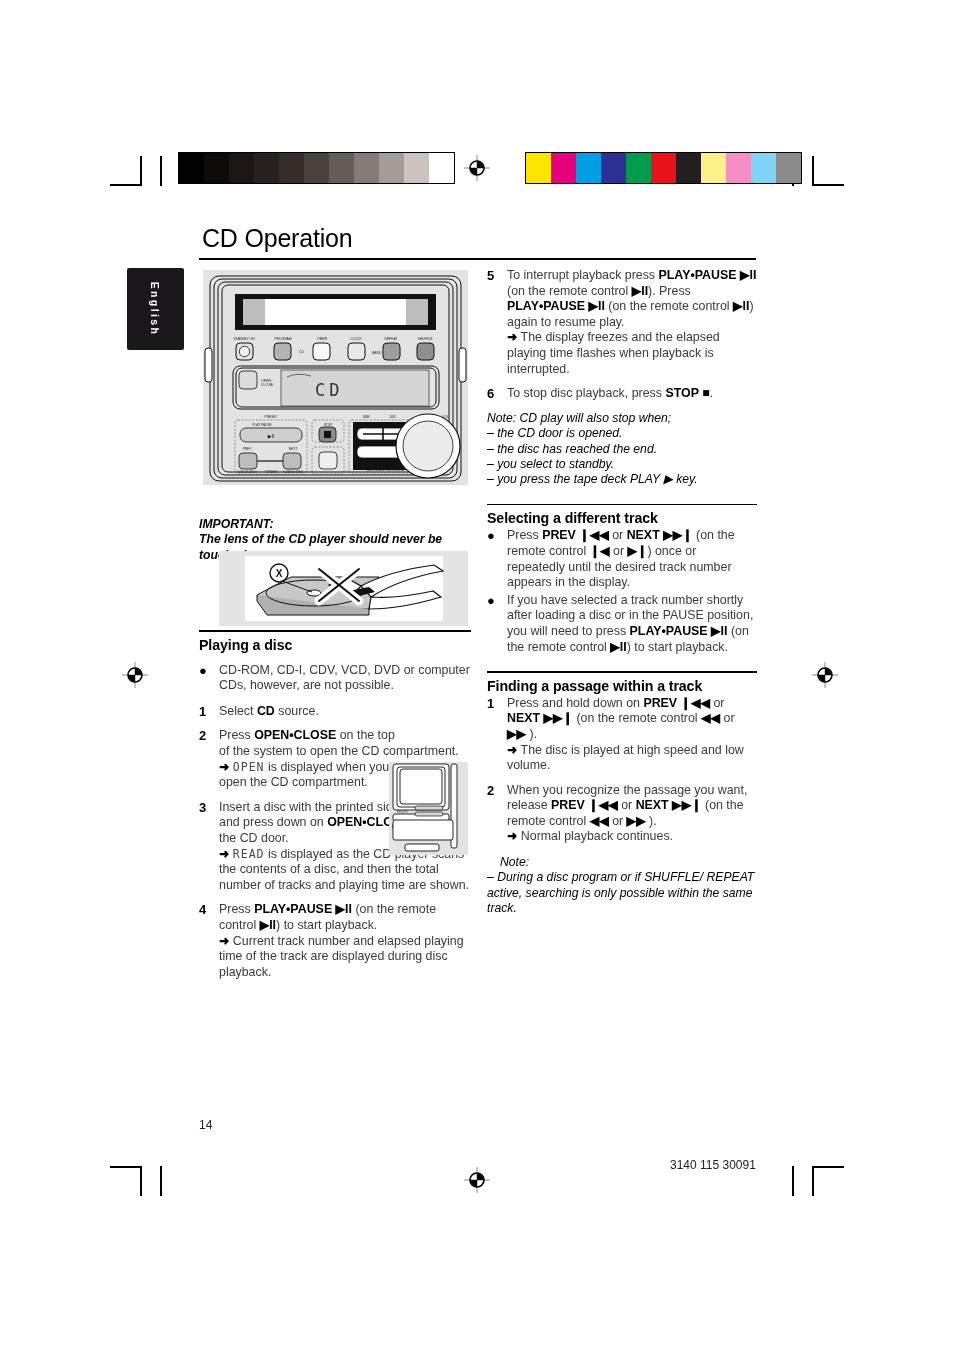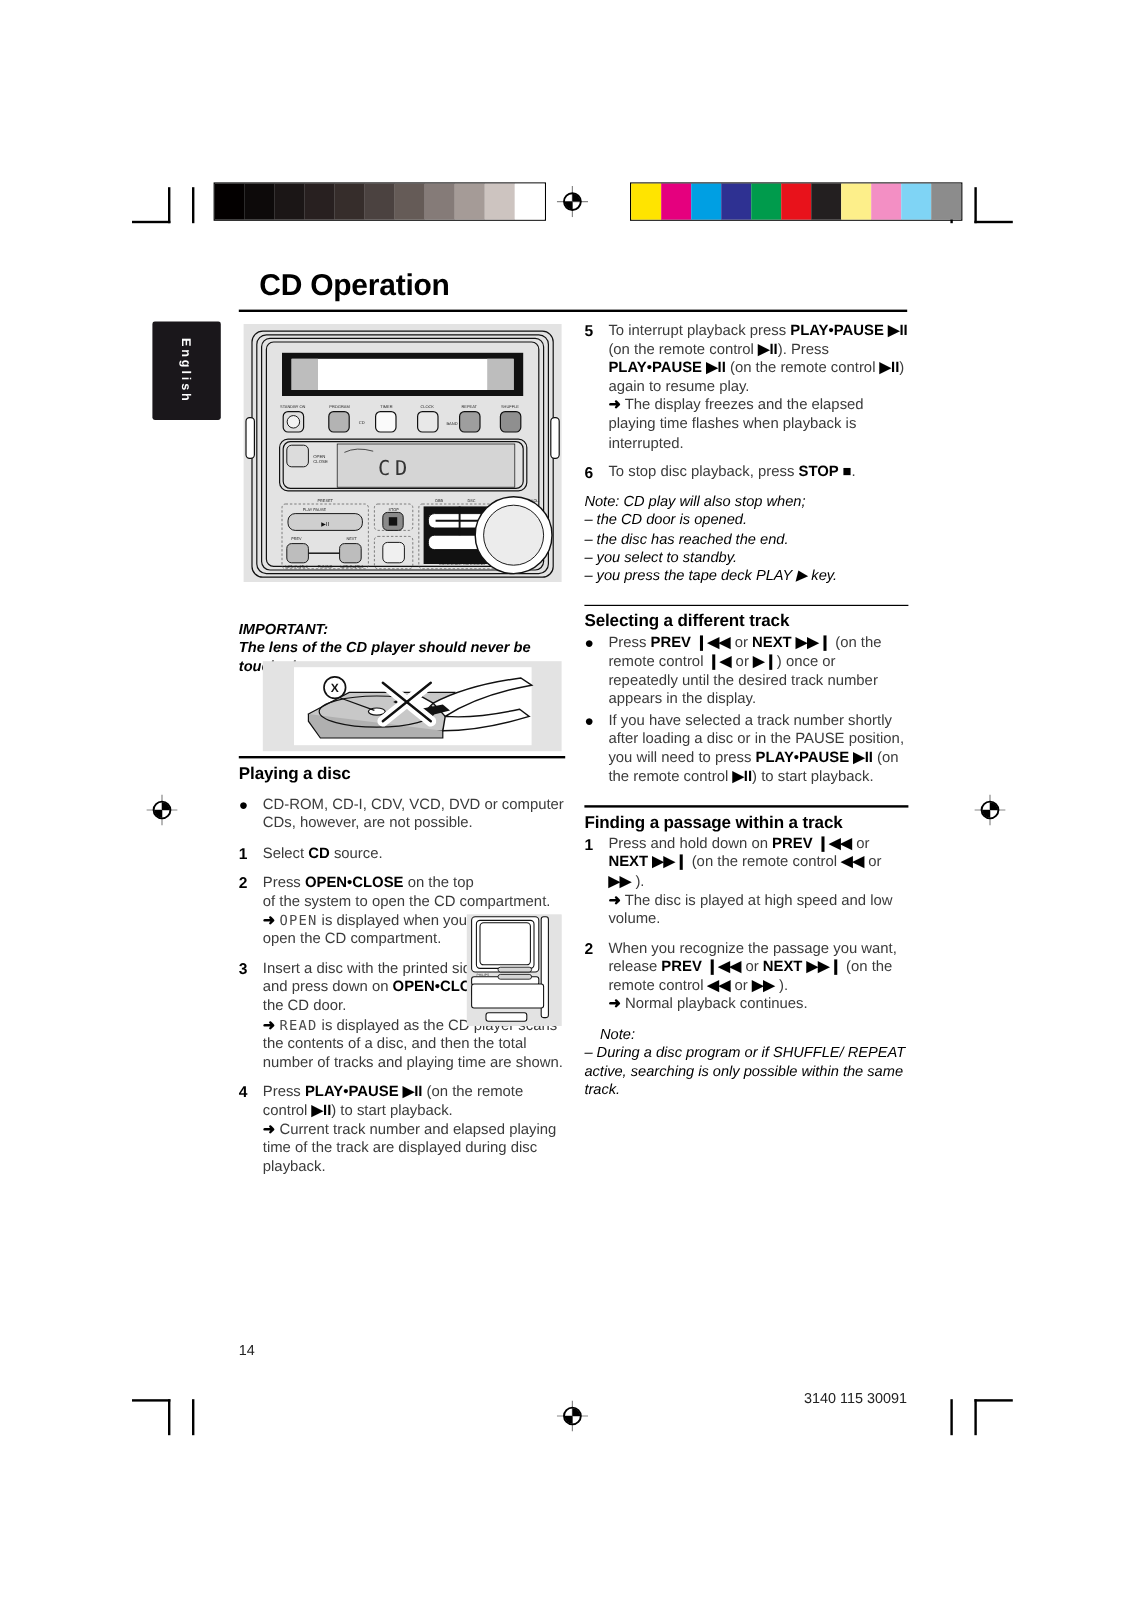"CD Operation" .title { font-weight: bold -> normal; left: 216px -> 202px }
